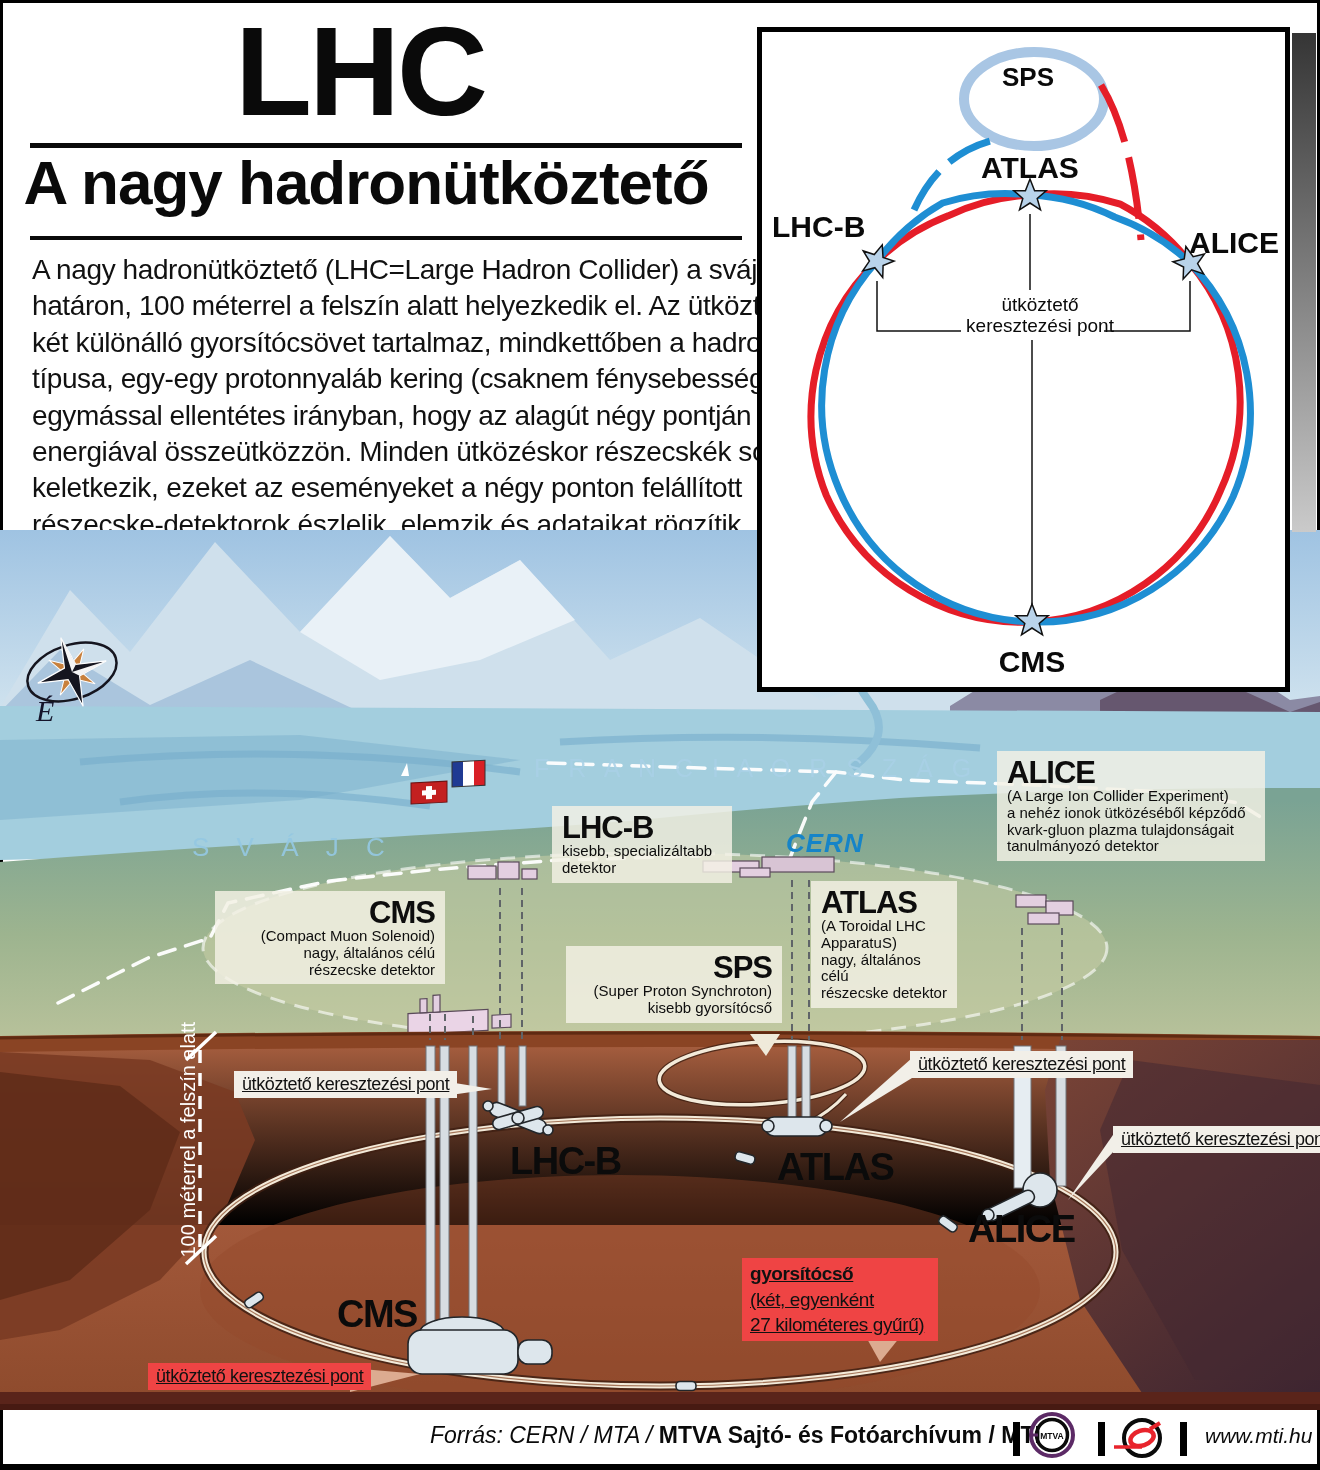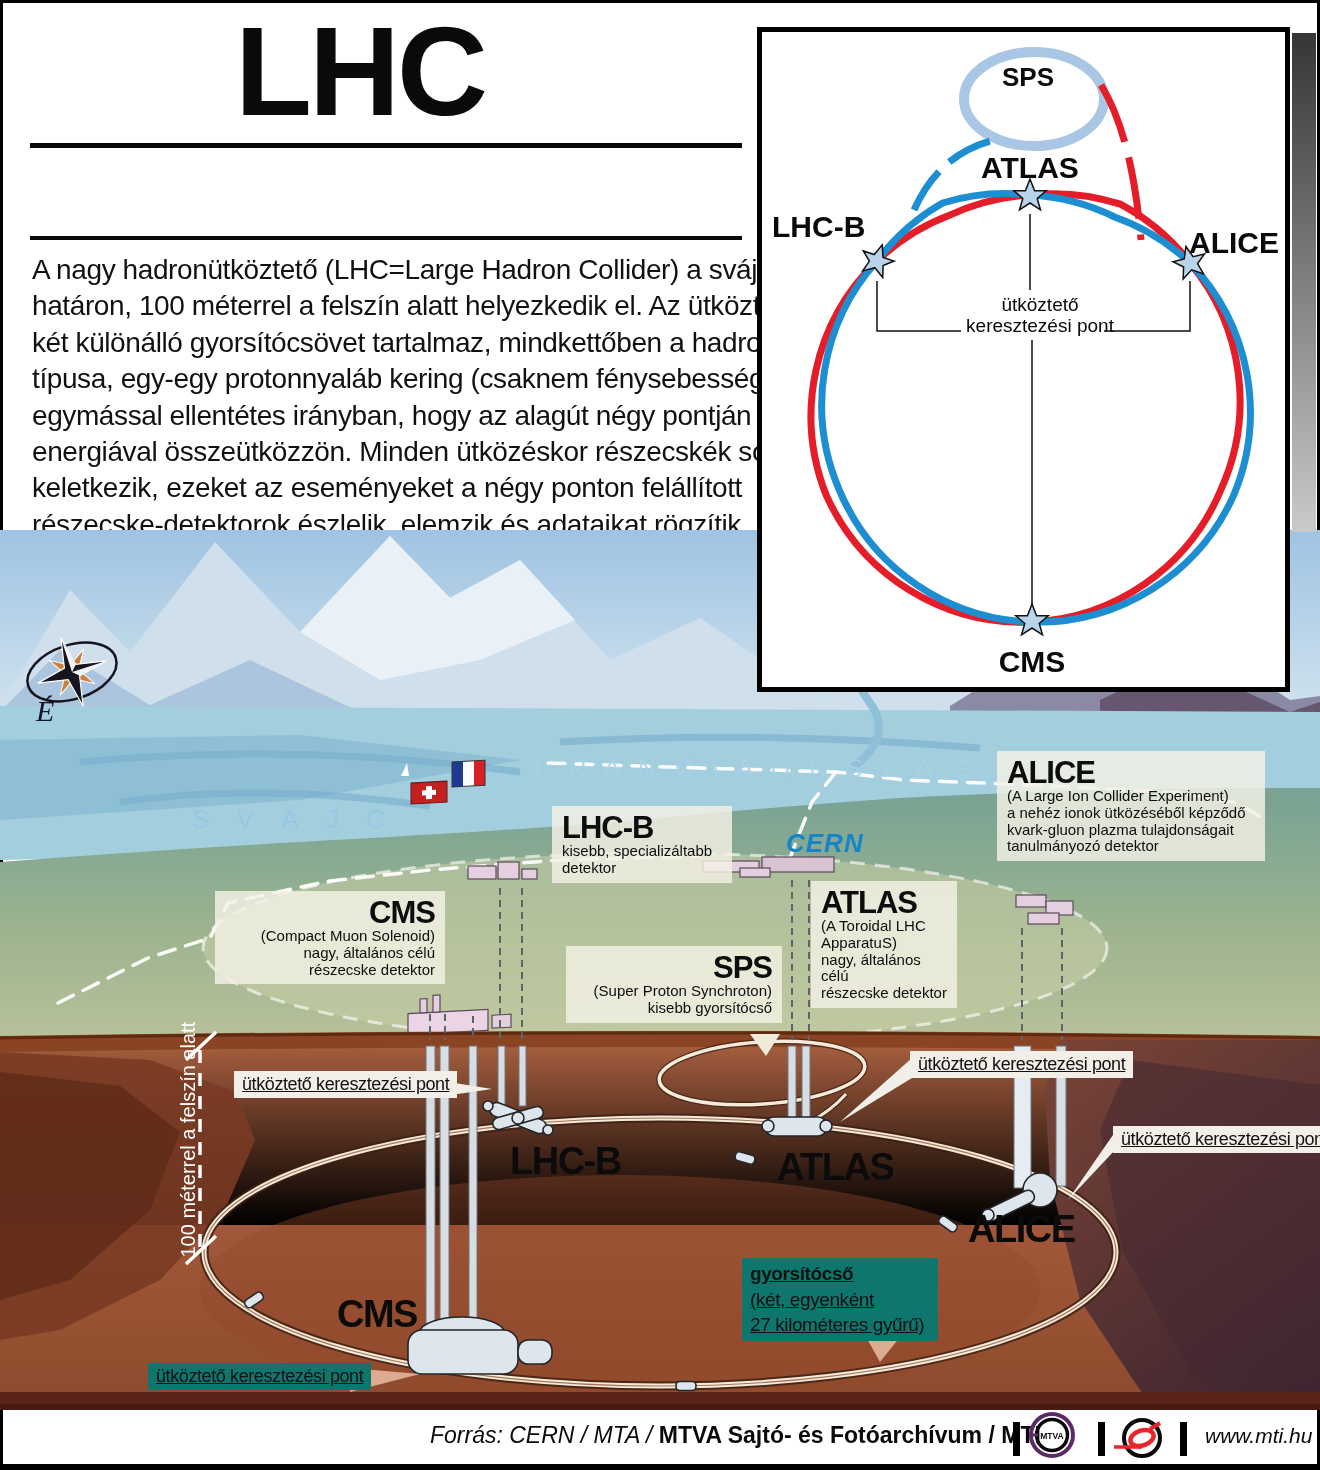"A nagy hadronütköztető" div.abs { html: none -> <div>A nagy hadronütköztető</div> }
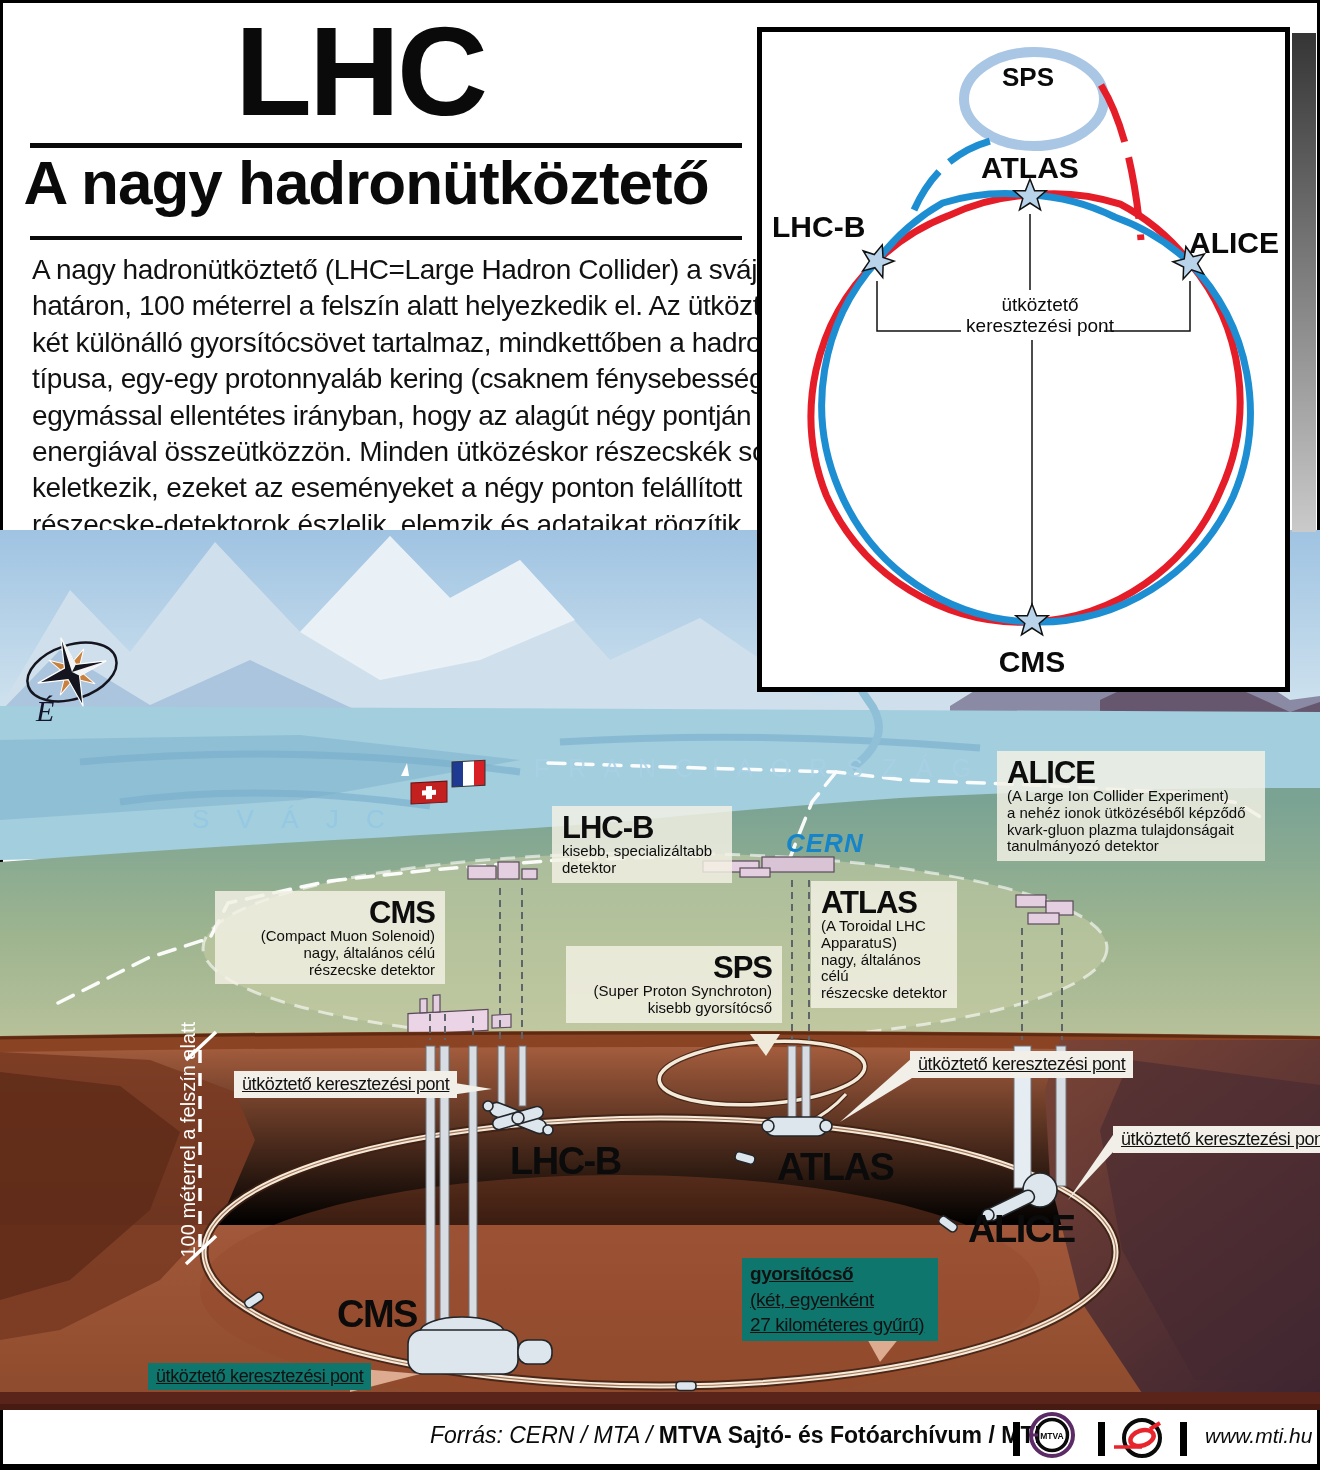"S V Á J C" div.abs { top: 804px -> 832px }
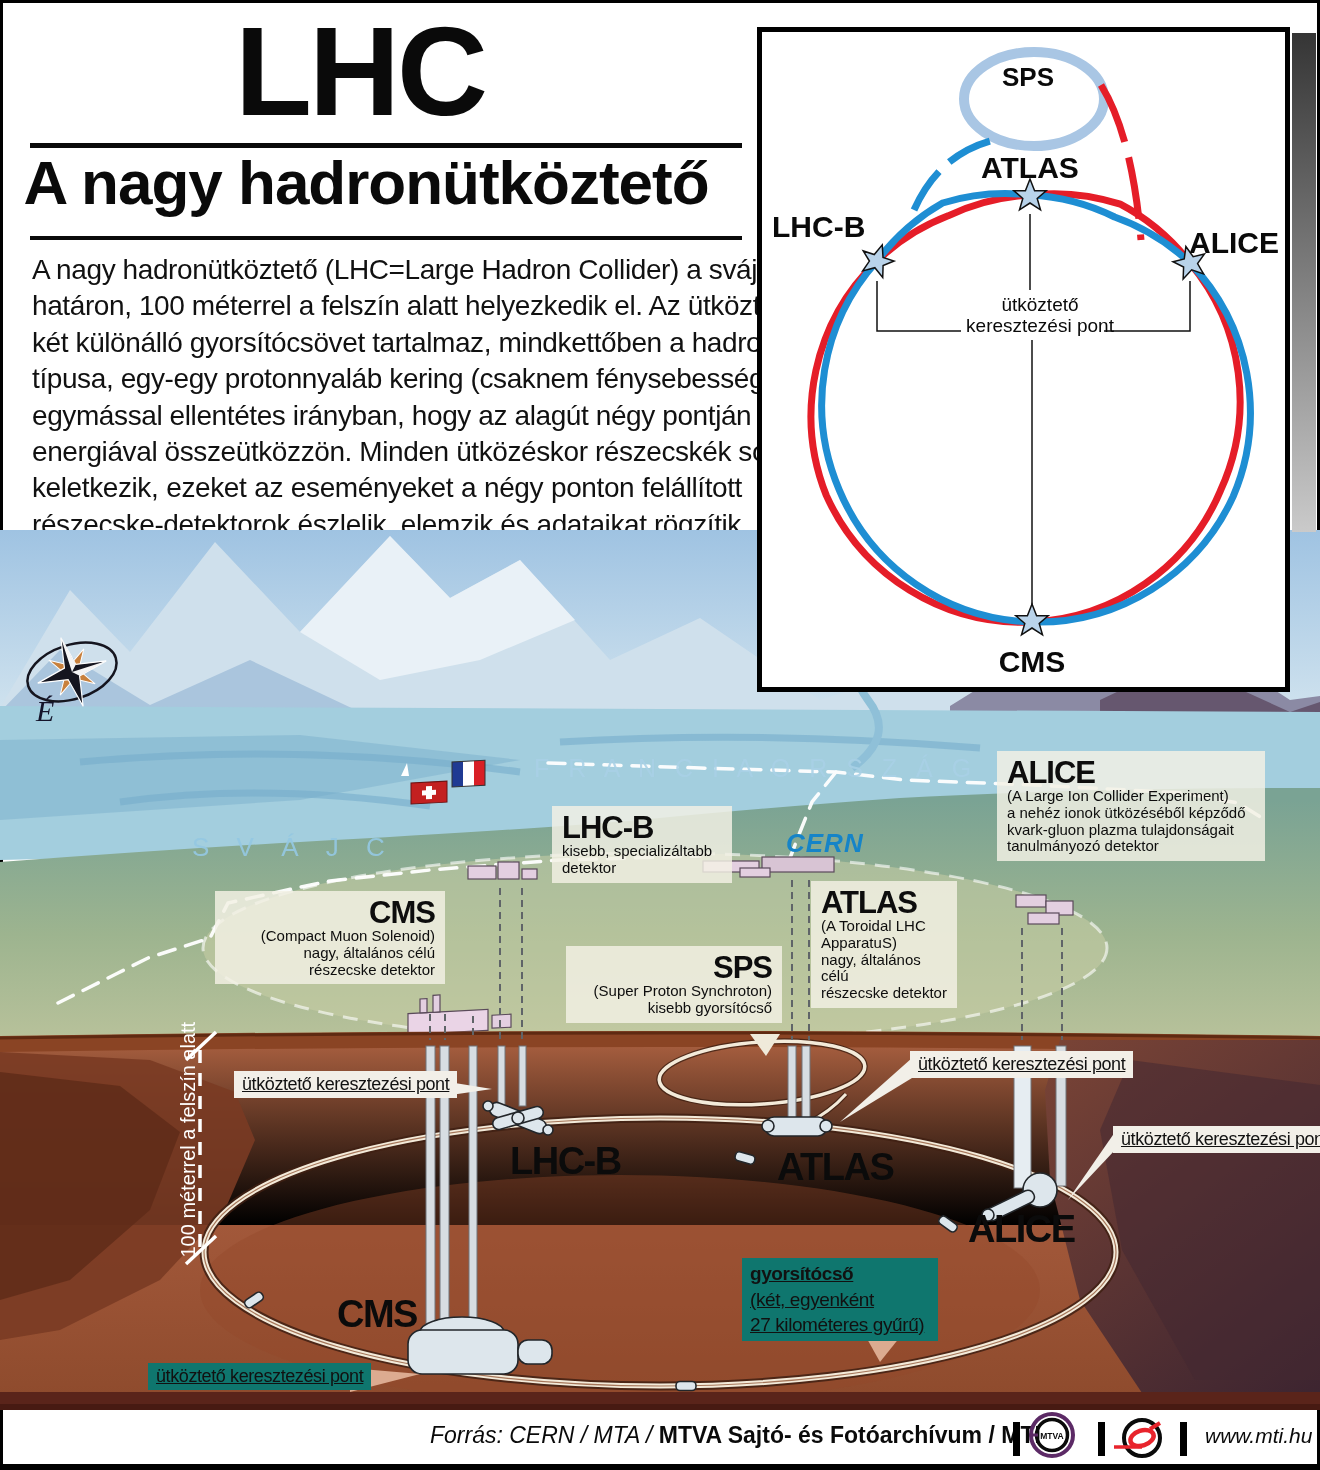"gyorsítócső" .callout.pink { background: #0f766e -> #ef4444 }
